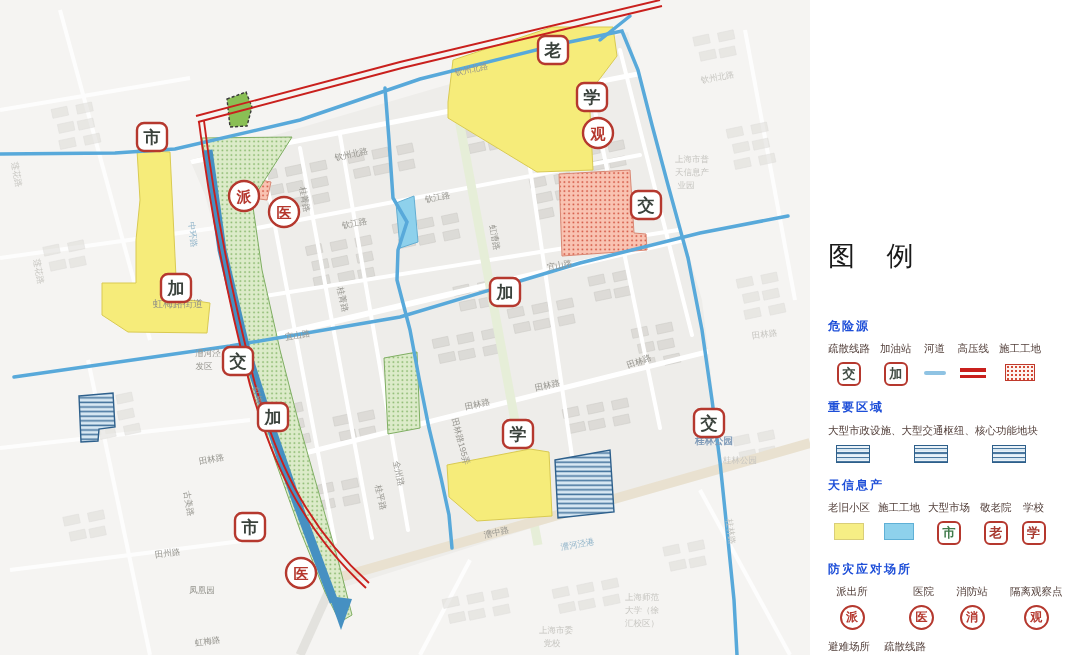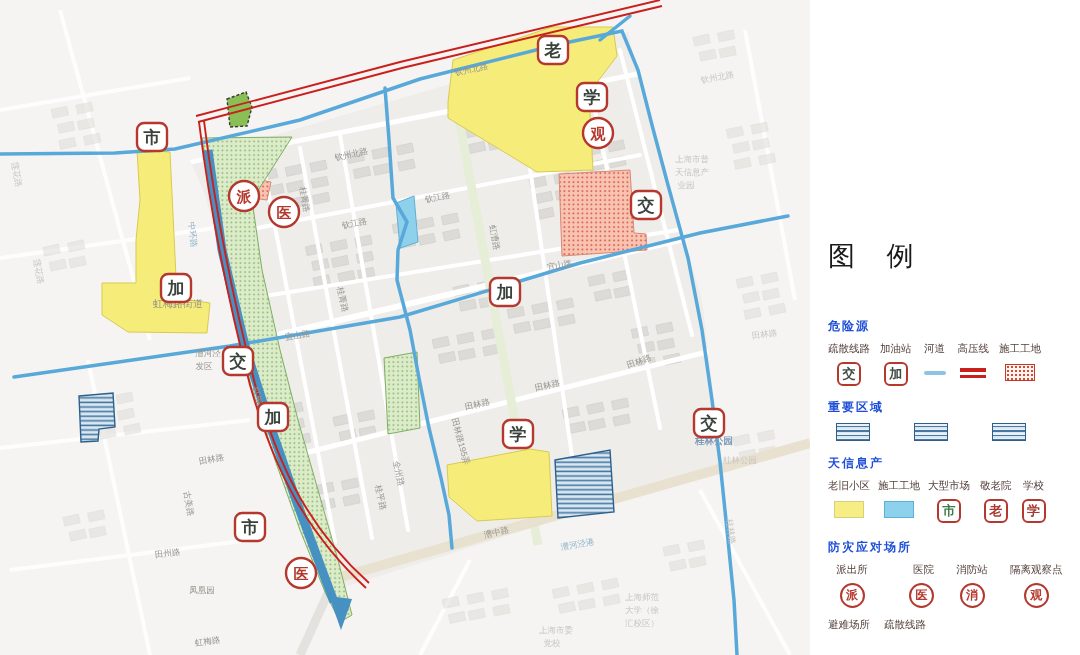"大型市政设施、大型交通枢纽、核心功能地块" div.lg-desc { html: none -> <div>大型市政设施、大型交通枢纽、核心功能地块</div> }
